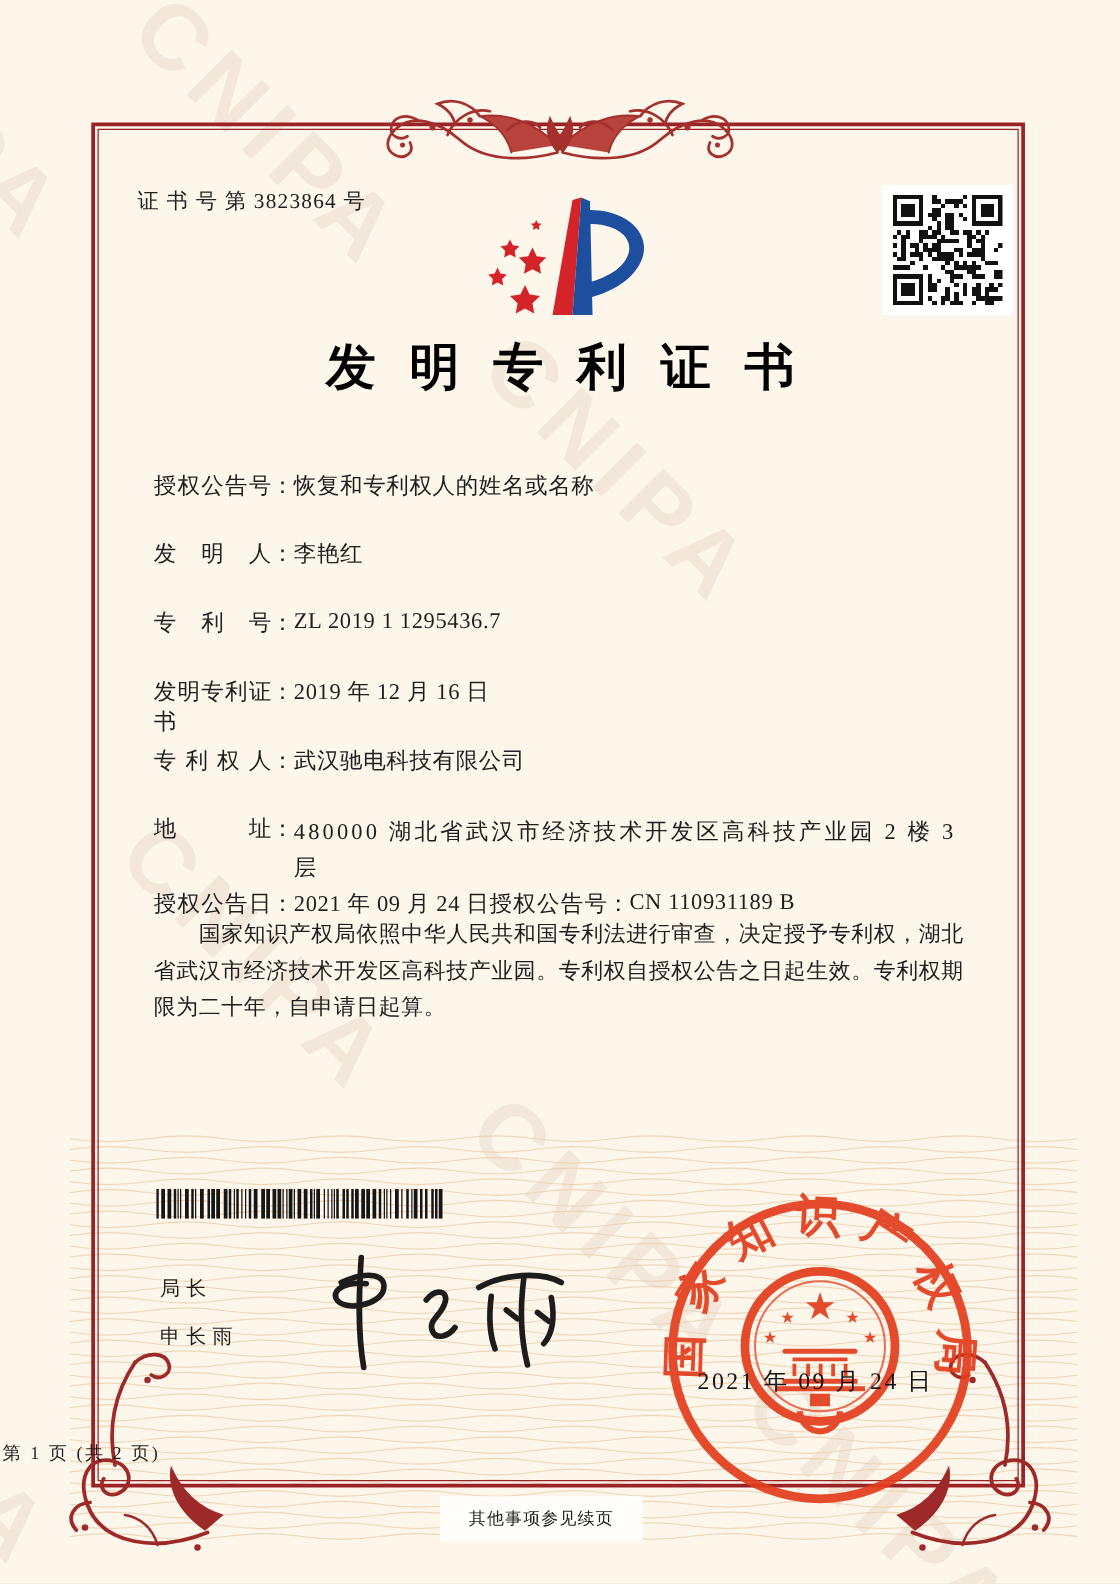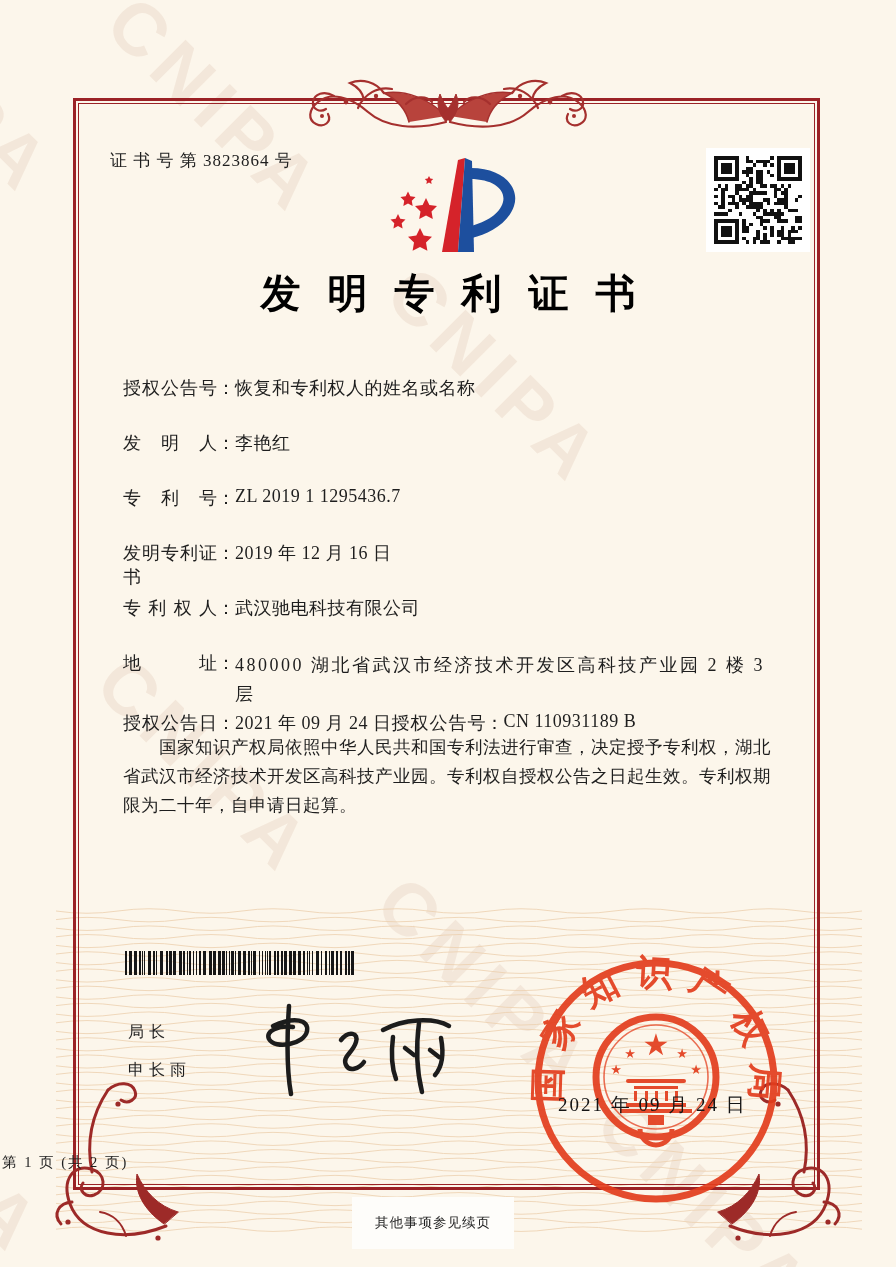"其他事项参见续页" .cont-note { height: 52px -> 36px }
